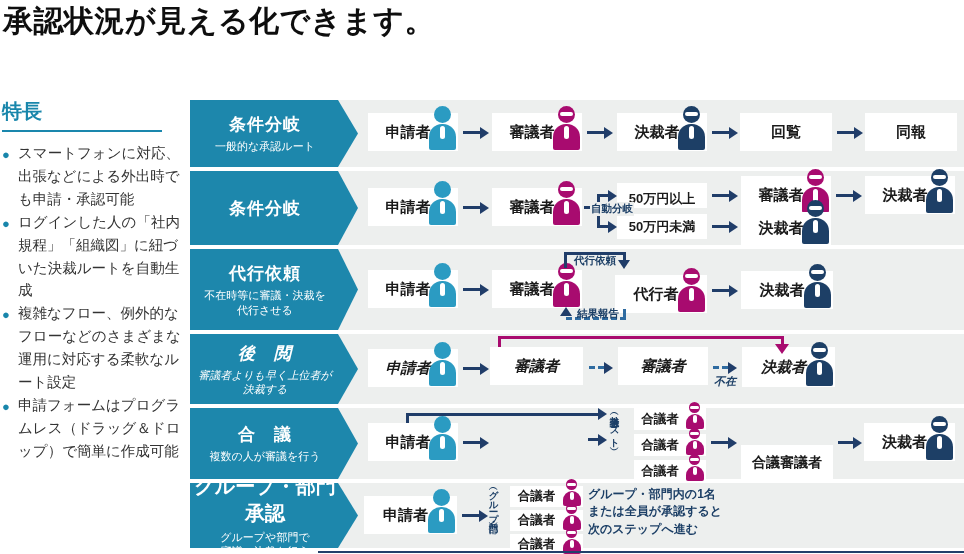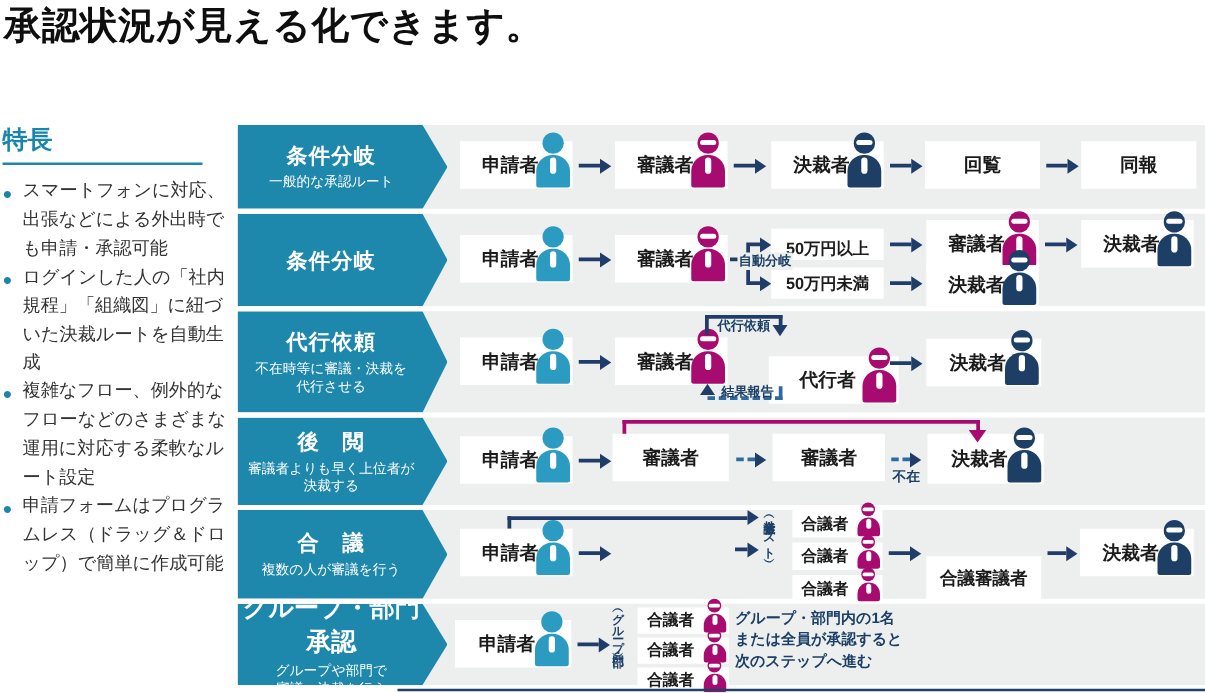"代行者" div.box { top: 36px -> 26px; width: 104px -> 92px }
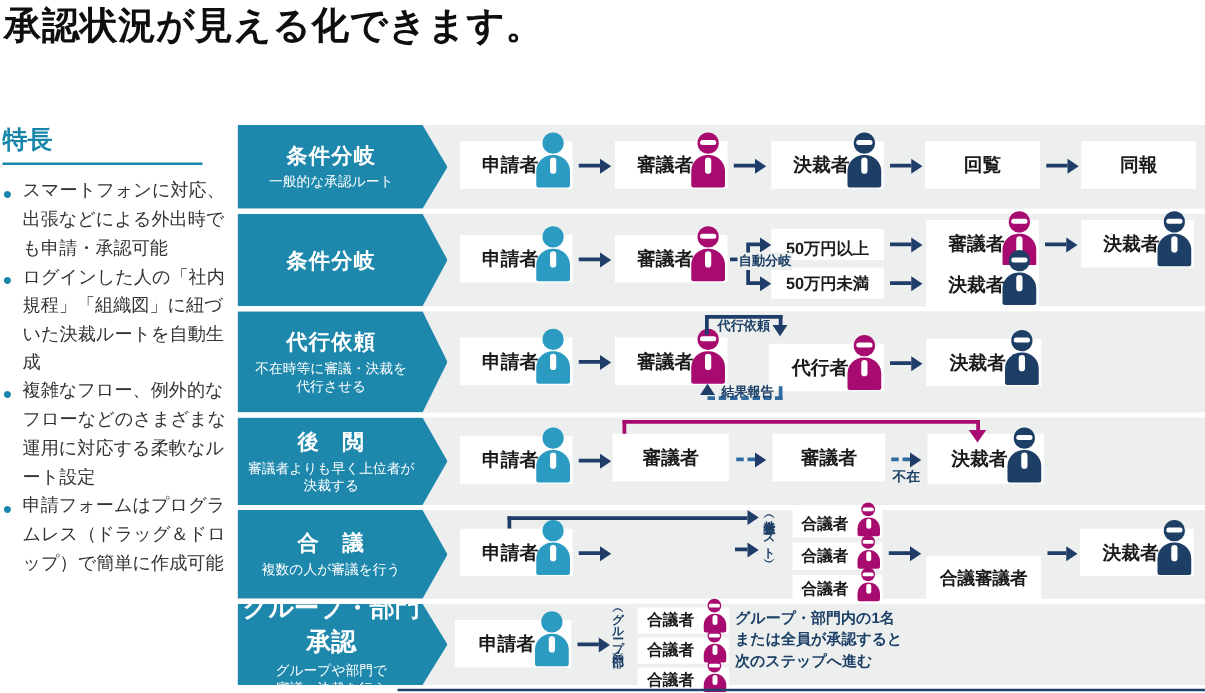"後 閲" div.row { font-style: none -> italic }
